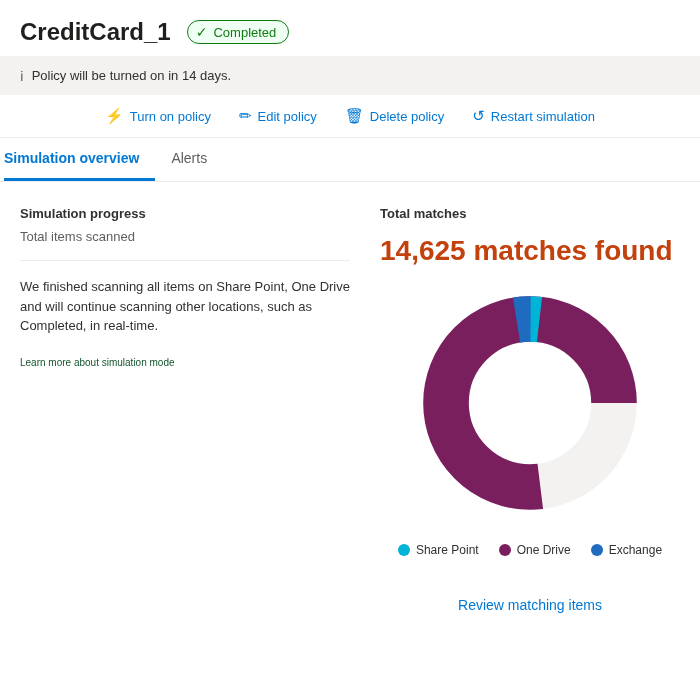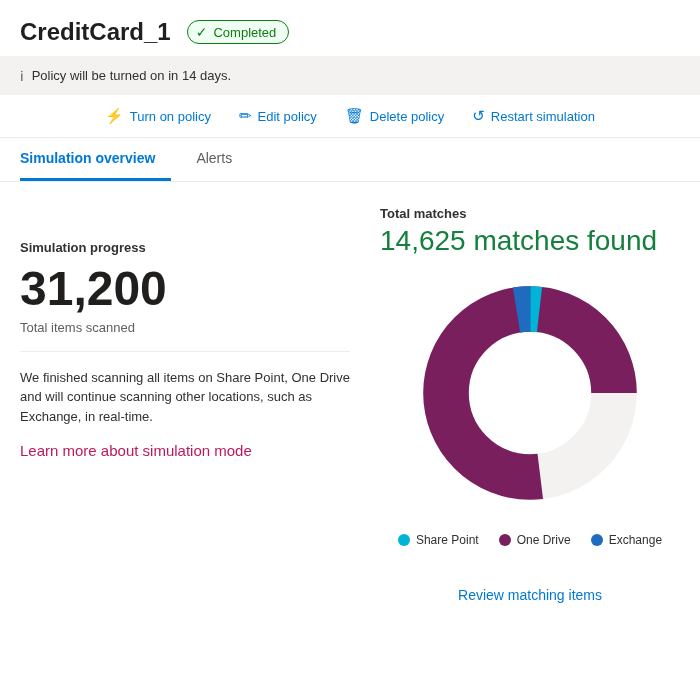"Simulation overview" .tabs { gap: 9px -> 0; padding: 0 20px -> 0 4px }
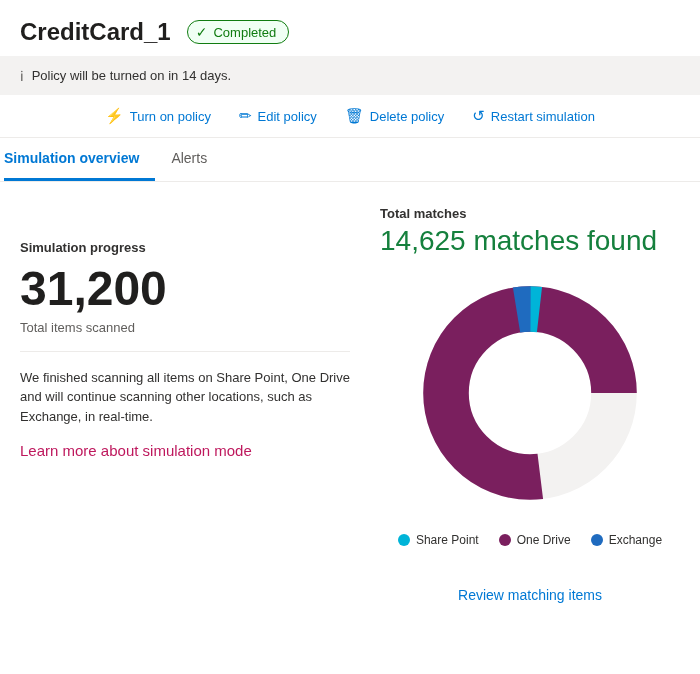"Simulation progress" .section-label { margin-top: 34px -> none }
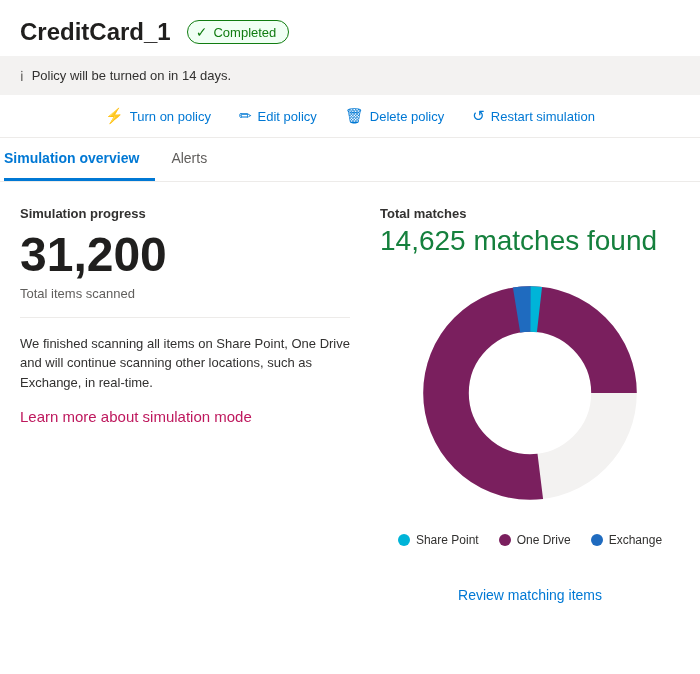"31,200" div.big-number { html: <div>31,200</div> -> none }
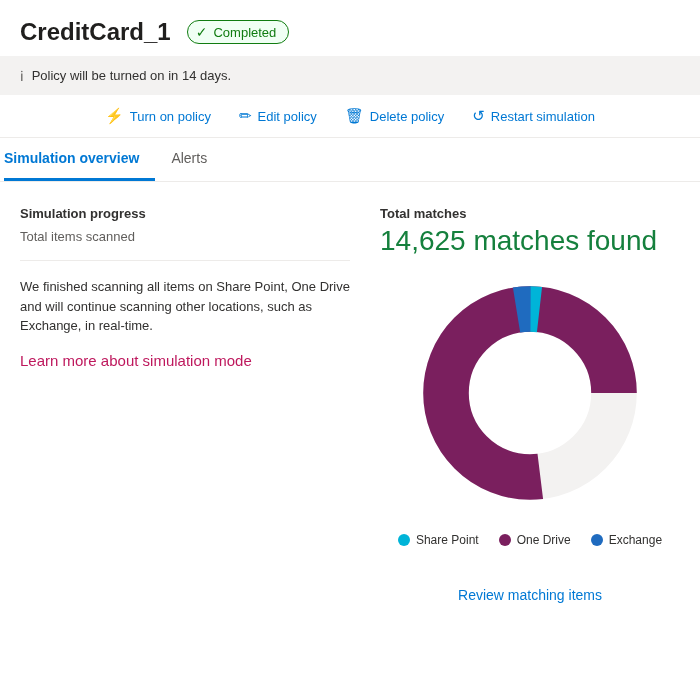"14,625 matches found" .matches-number { color: #15803d -> #c2410c; font-weight: 400 -> 700; margin-top: none -> 10px }
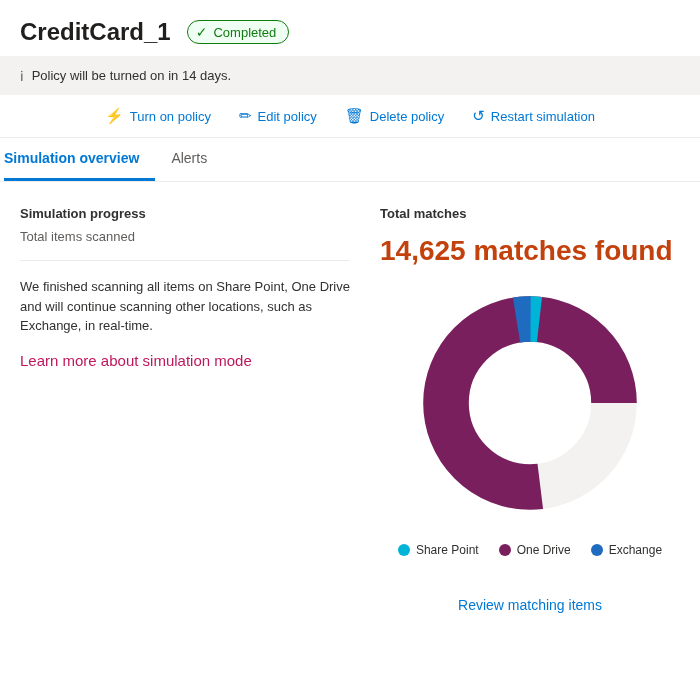"We finished scanning all items" div.description-text { text: Exchange -> Completed }
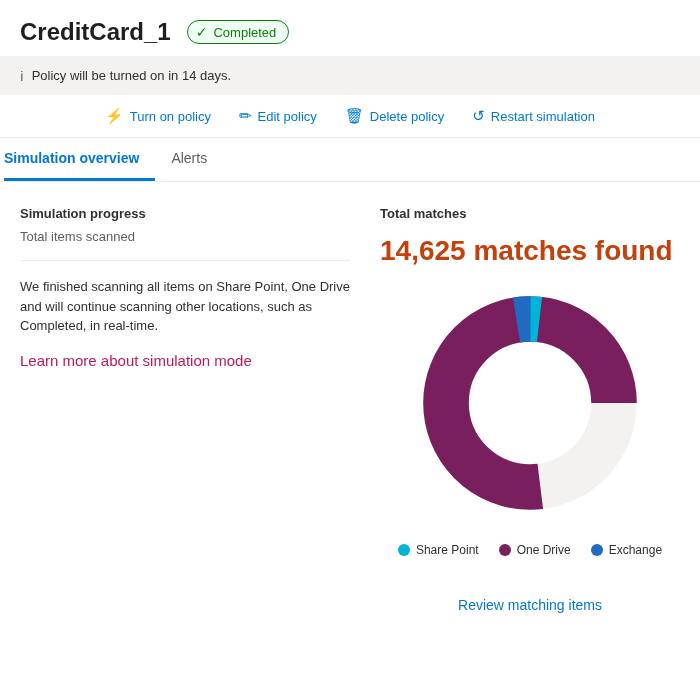"Learn more about simulation mode" .learn-more-link { color: #be185d -> #14532d; font-size: 15px -> 10px }
